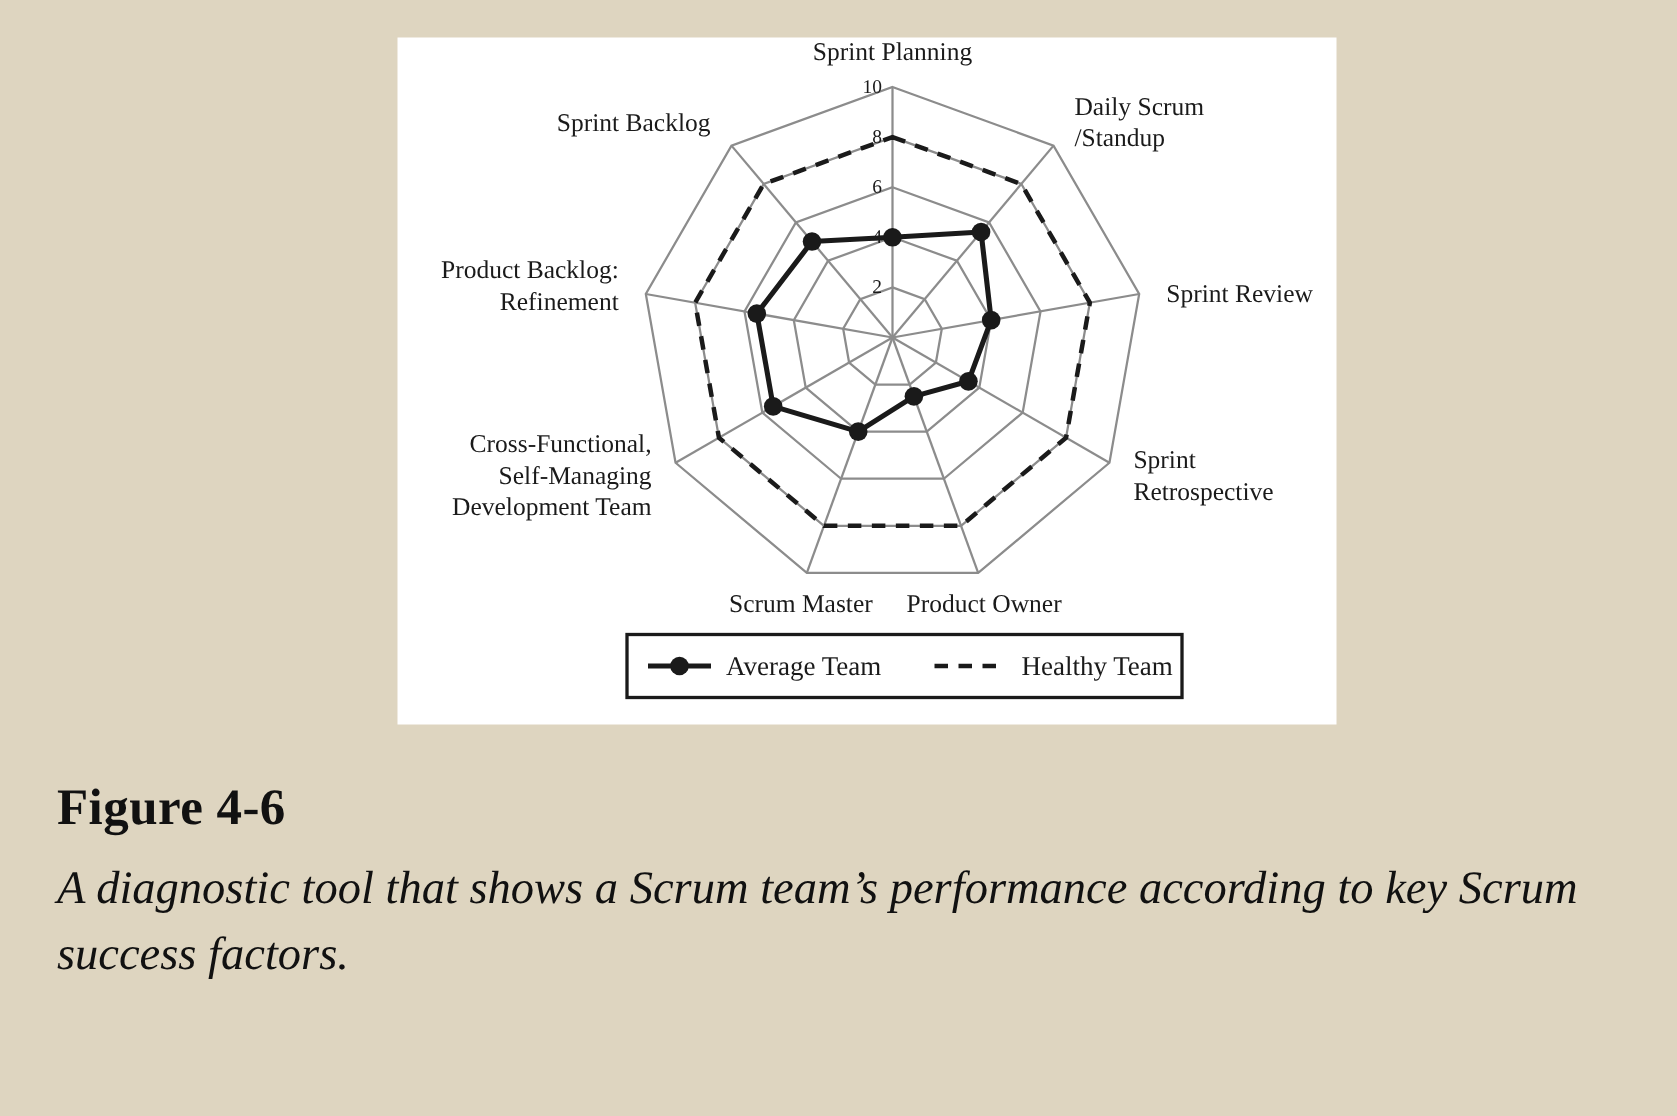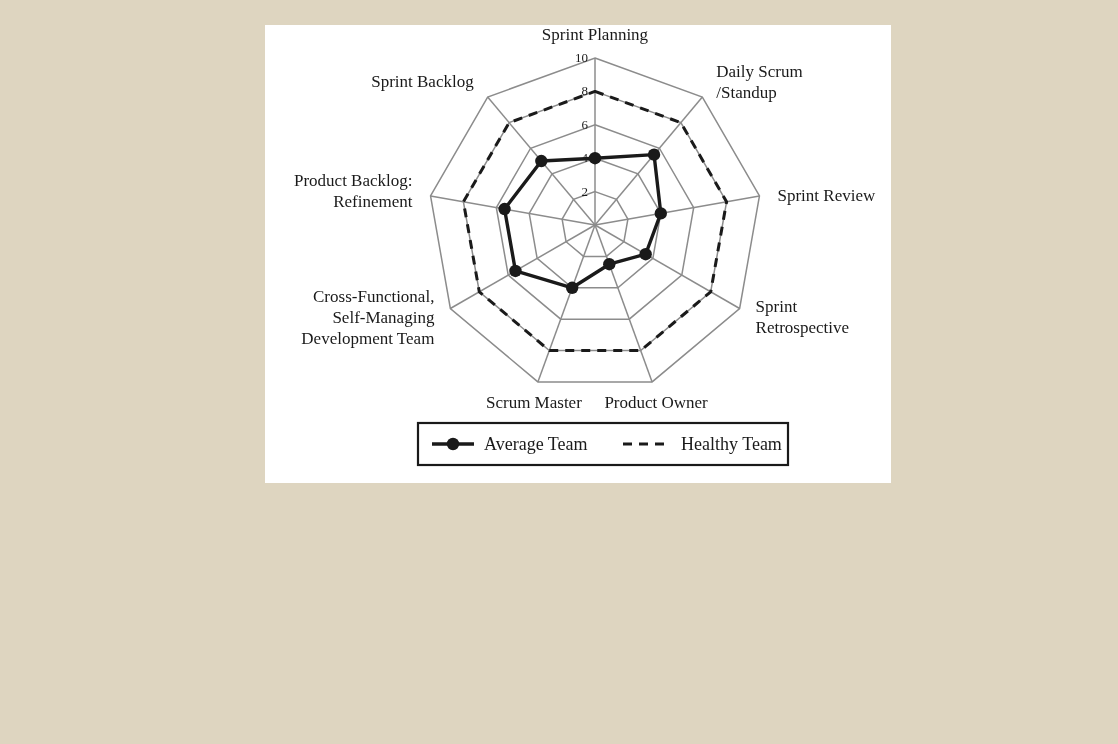"Figure 4-6" div { html: none -> <div>Figure 4-6</div> }
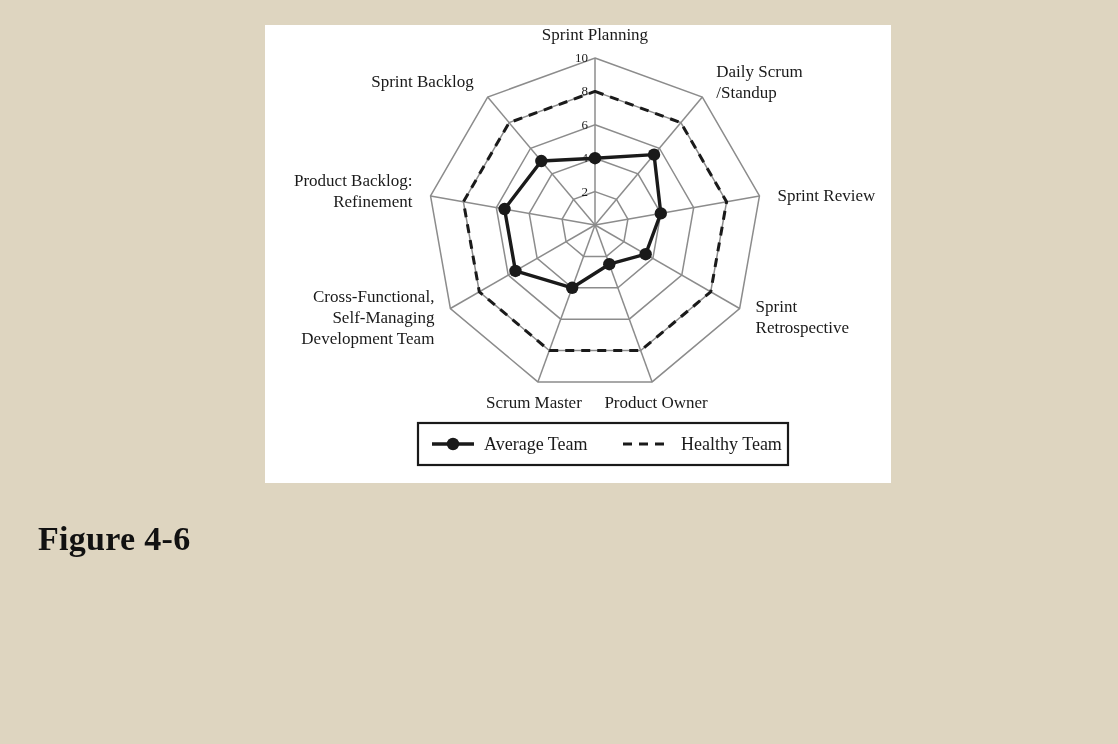"A diagnostic tool that shows" div { html: none -> <div>A diagnostic tool that shows a Scrum team’s performance according to key Scrum success factors.</div> }
